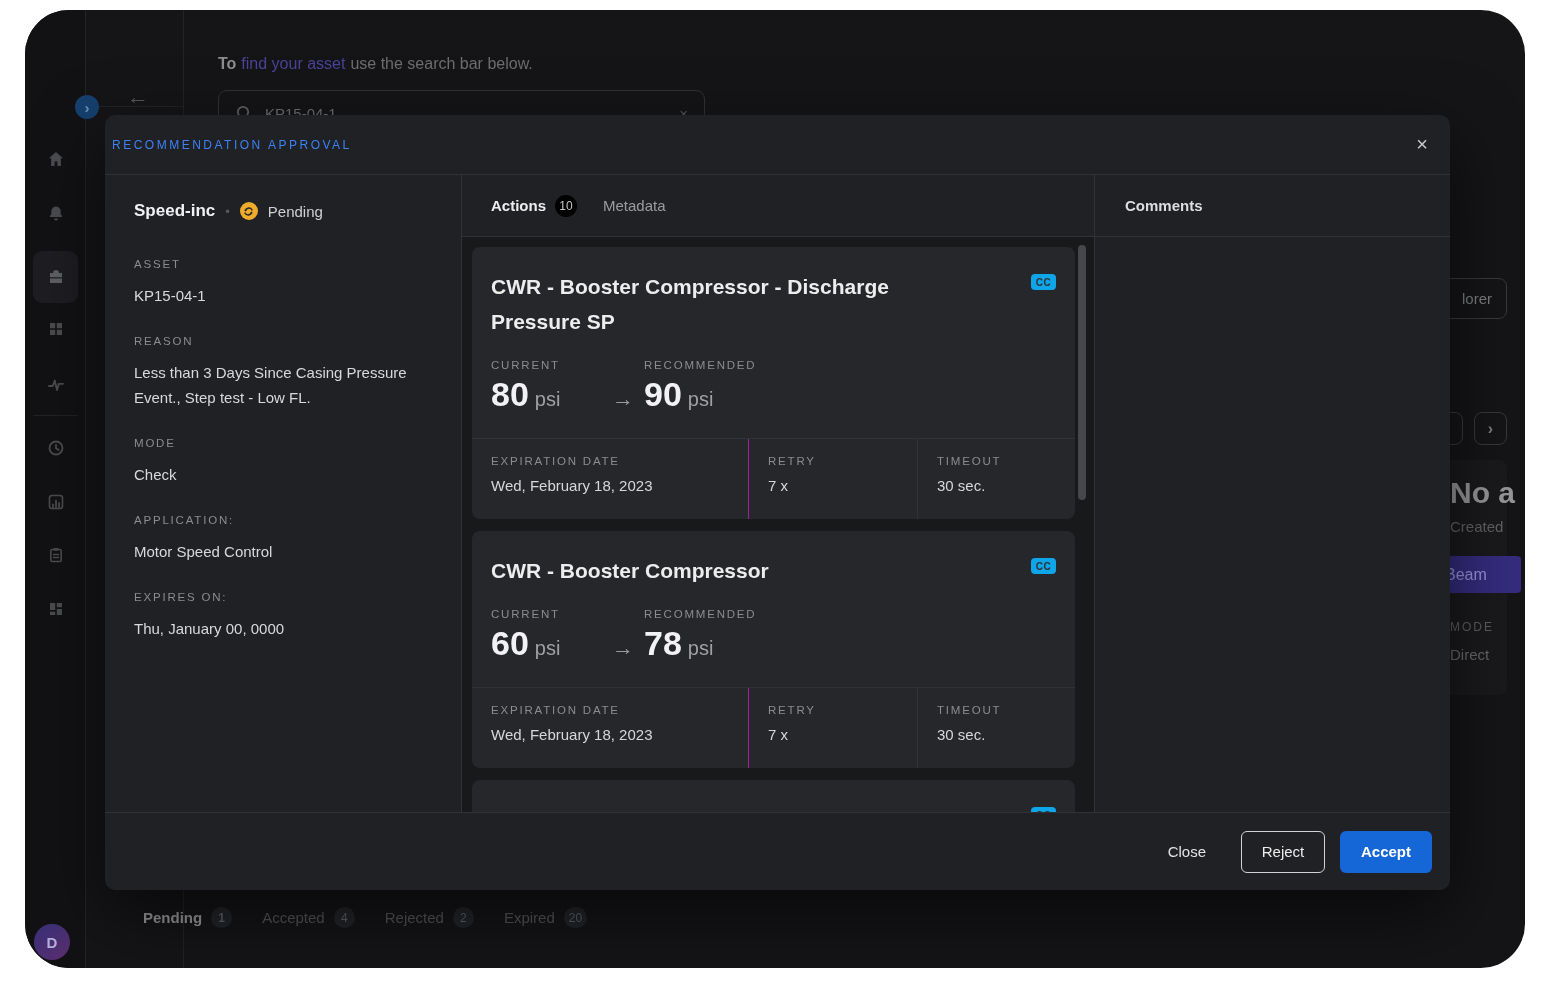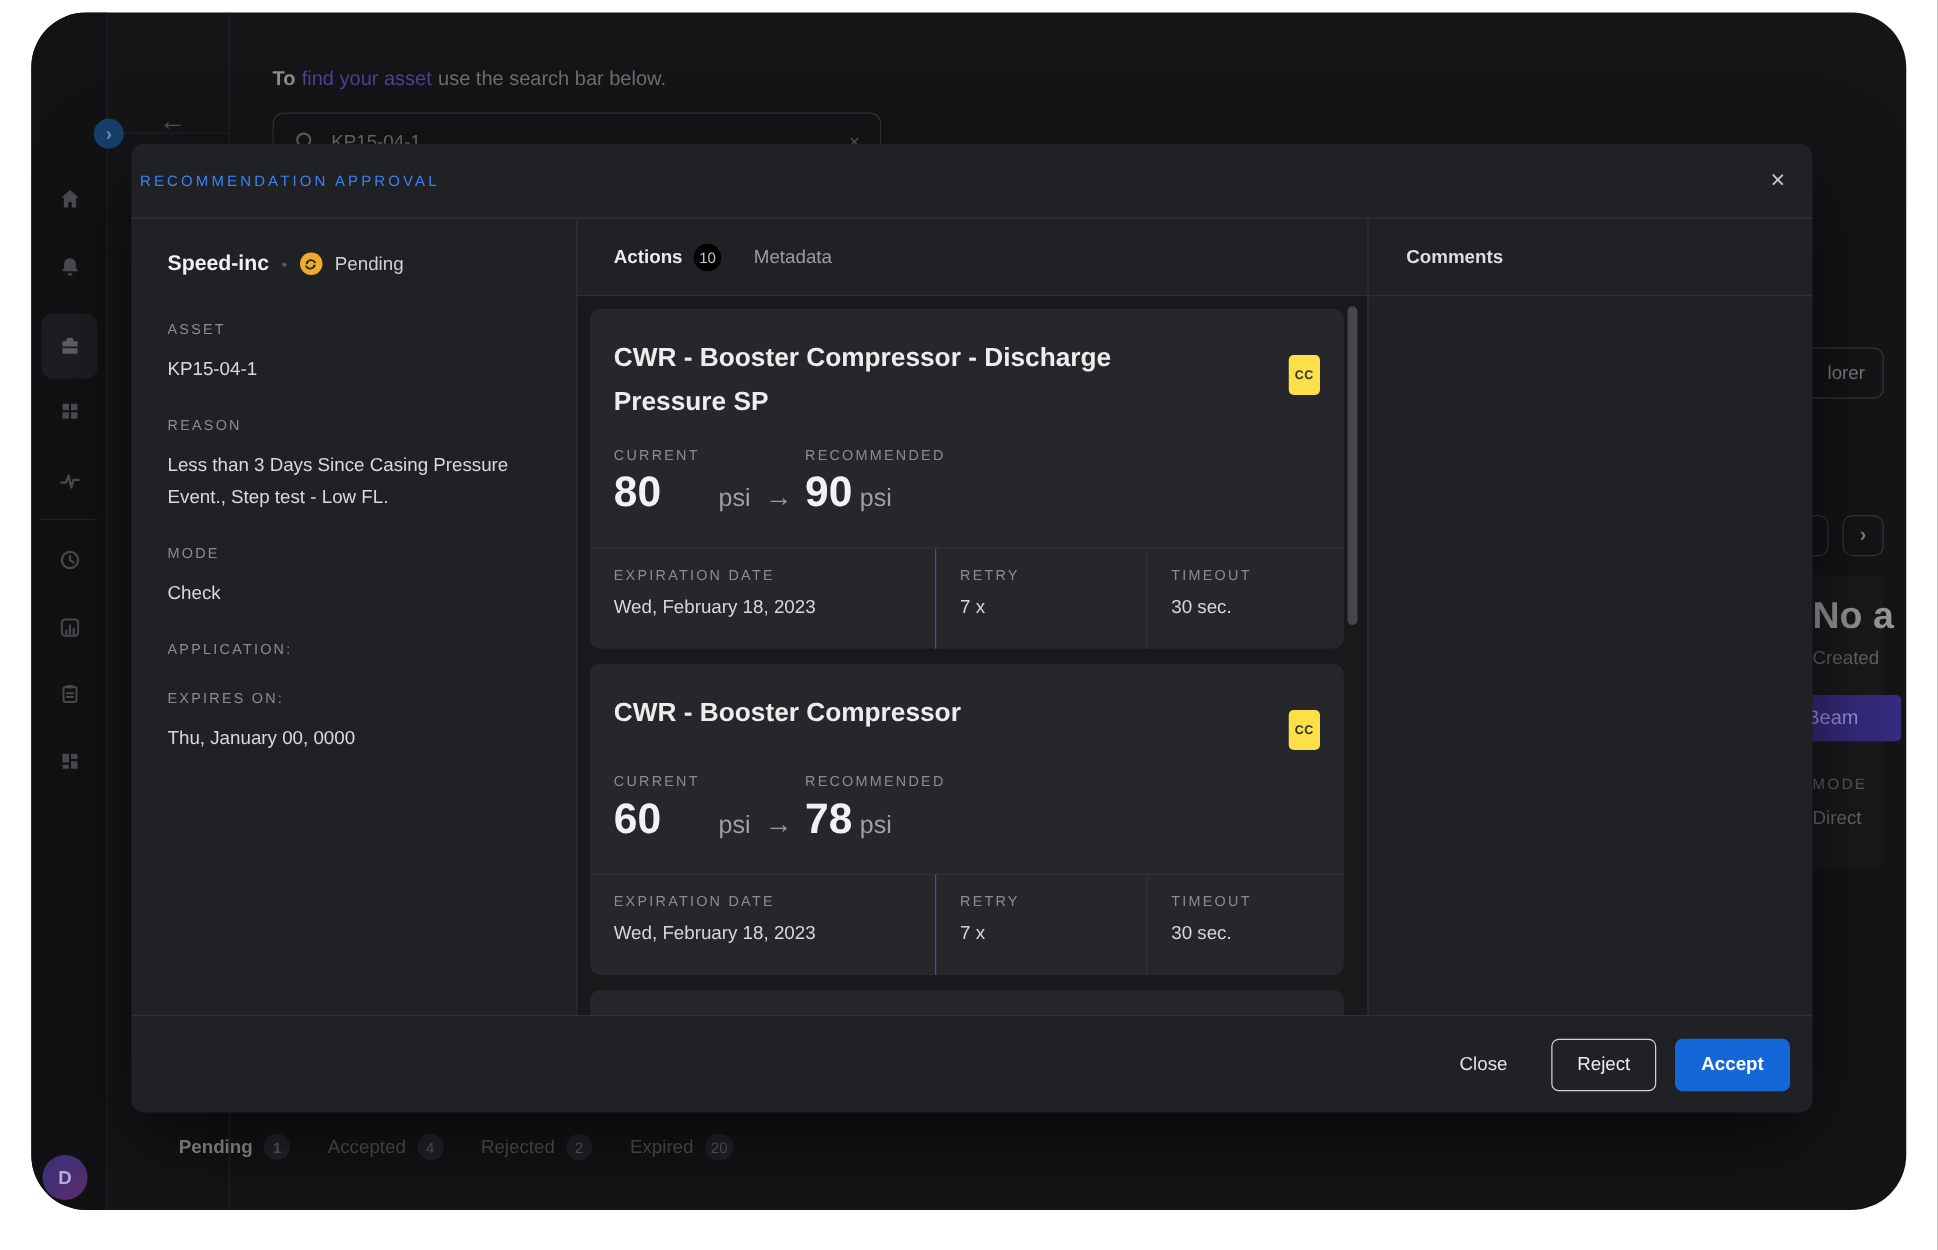"CC" .cc { background: #fde047 -> #0ea5e9; height: 32px -> 16px; margin-top: 15px -> 5px }
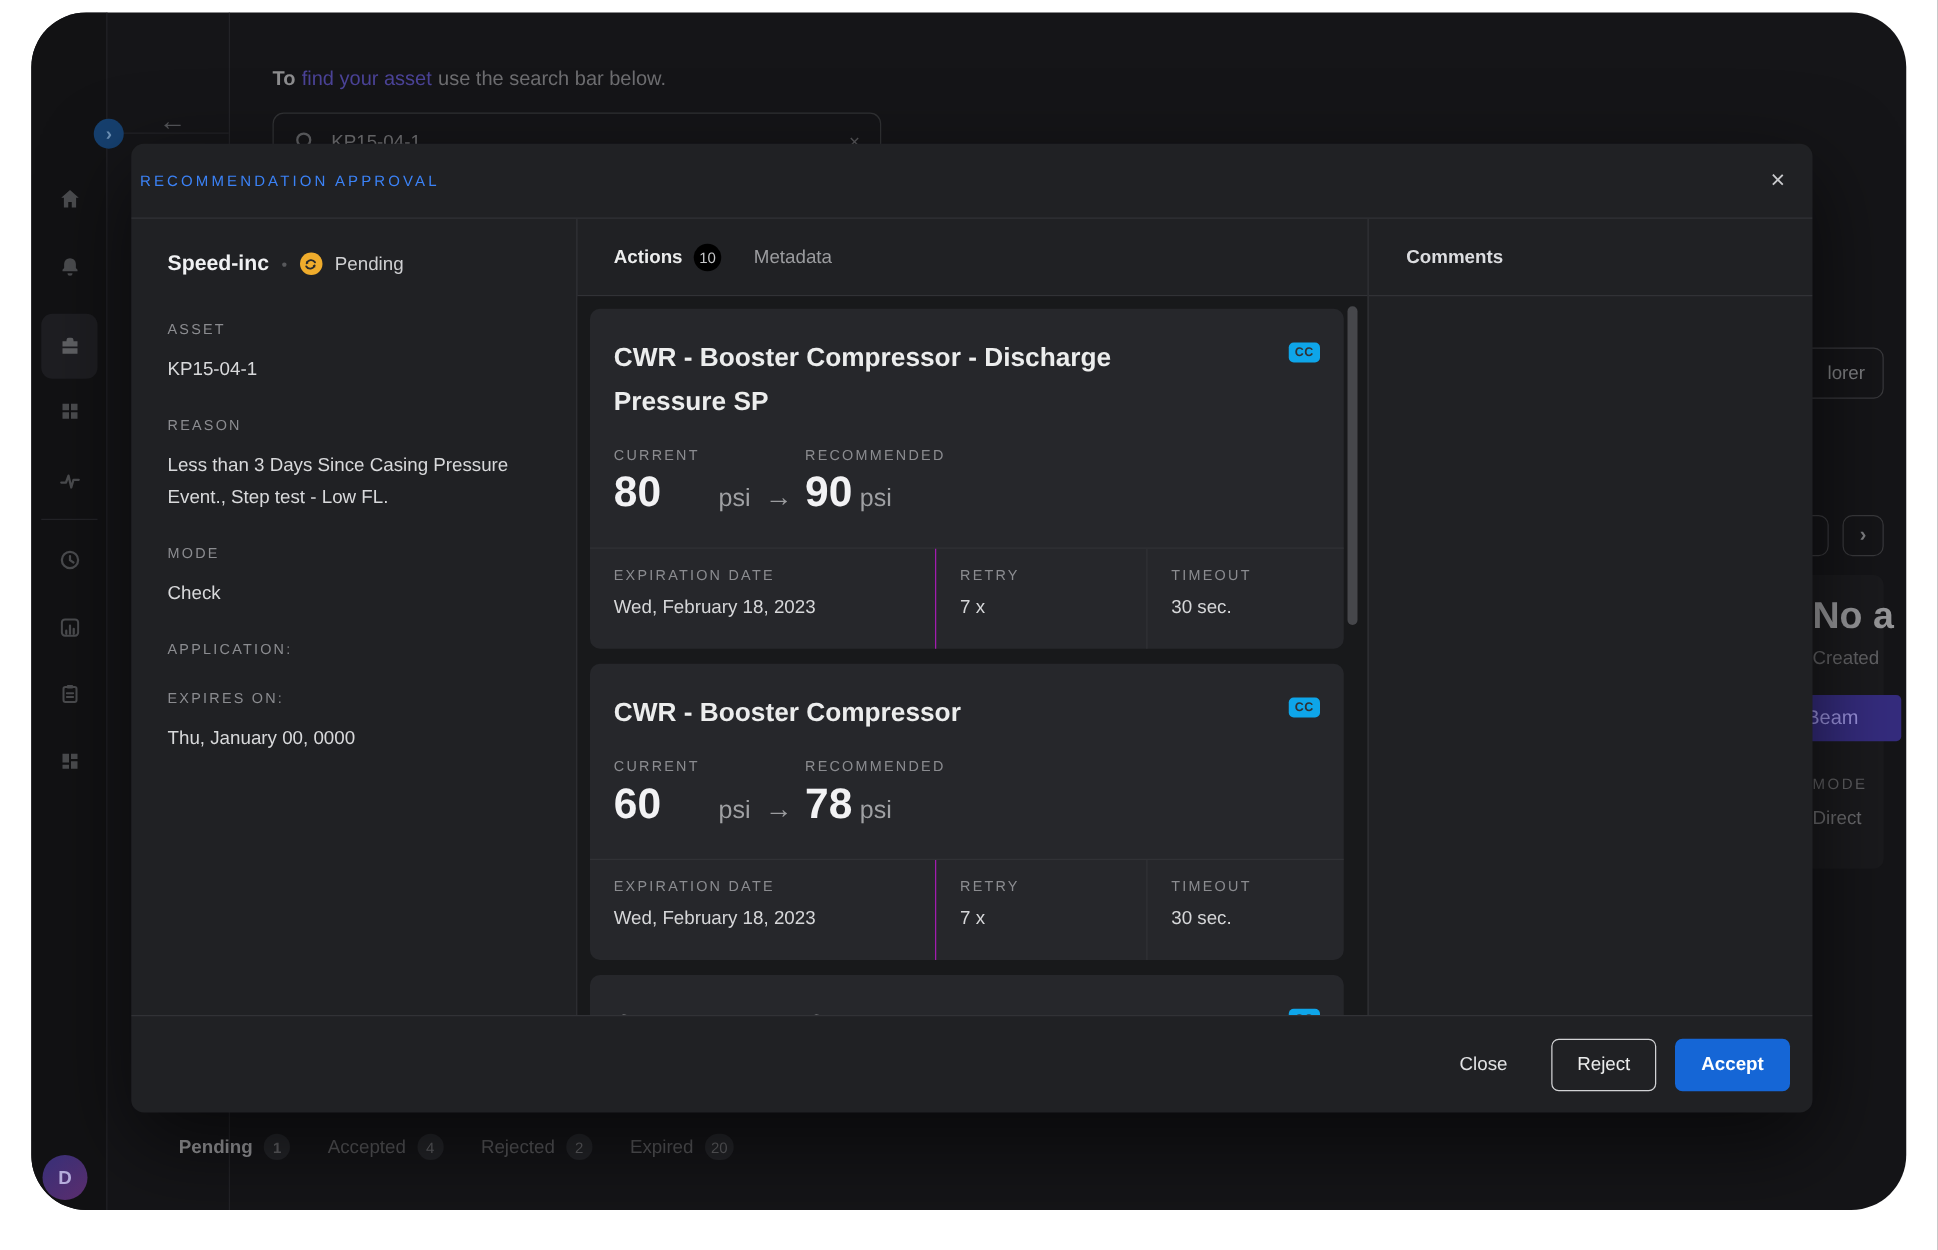"80" .vg1 { gap: 40px -> none }
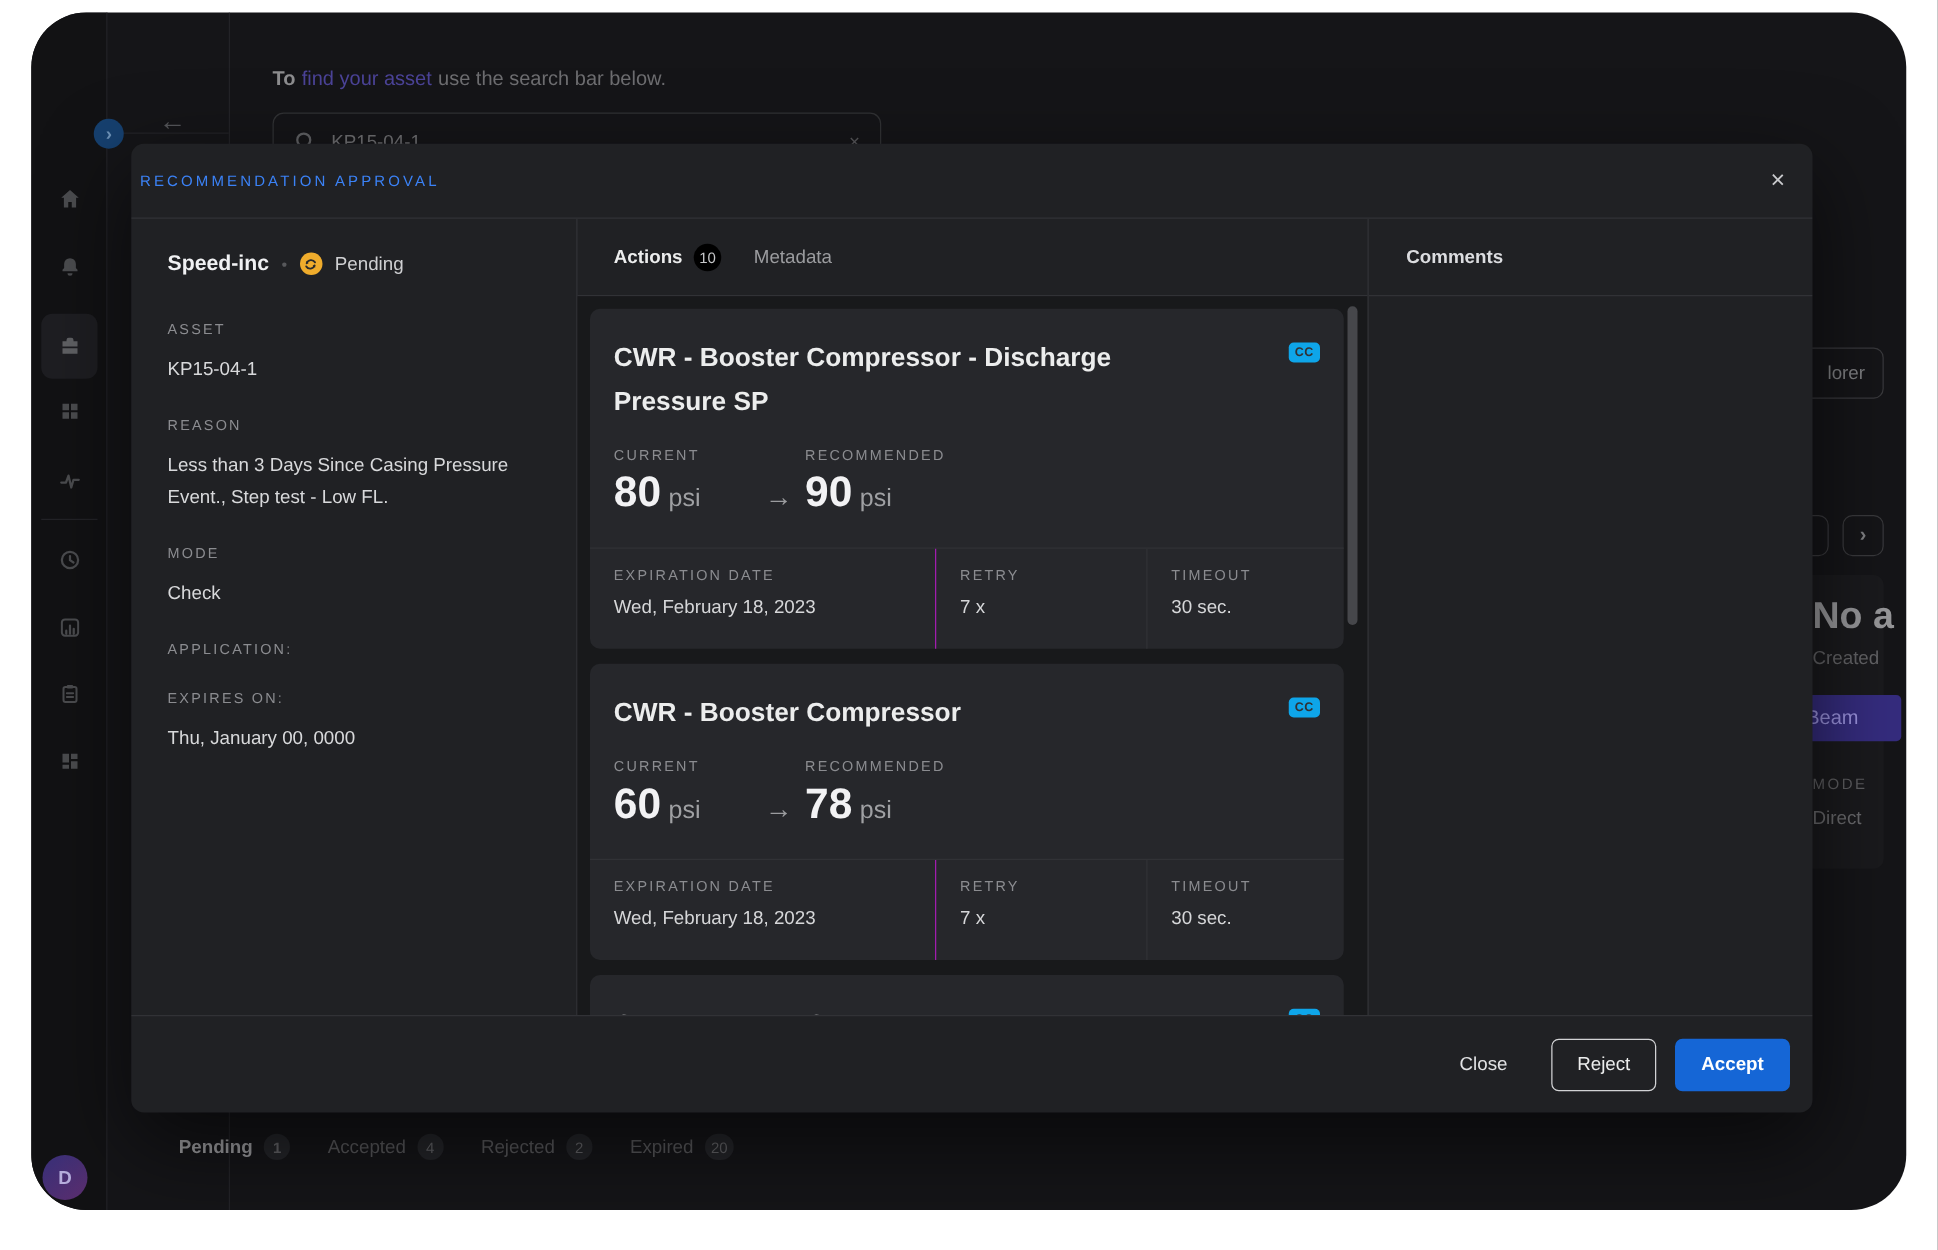"Motor Speed Control" div.val { html: none -> <div>Motor Speed Control</div> }
